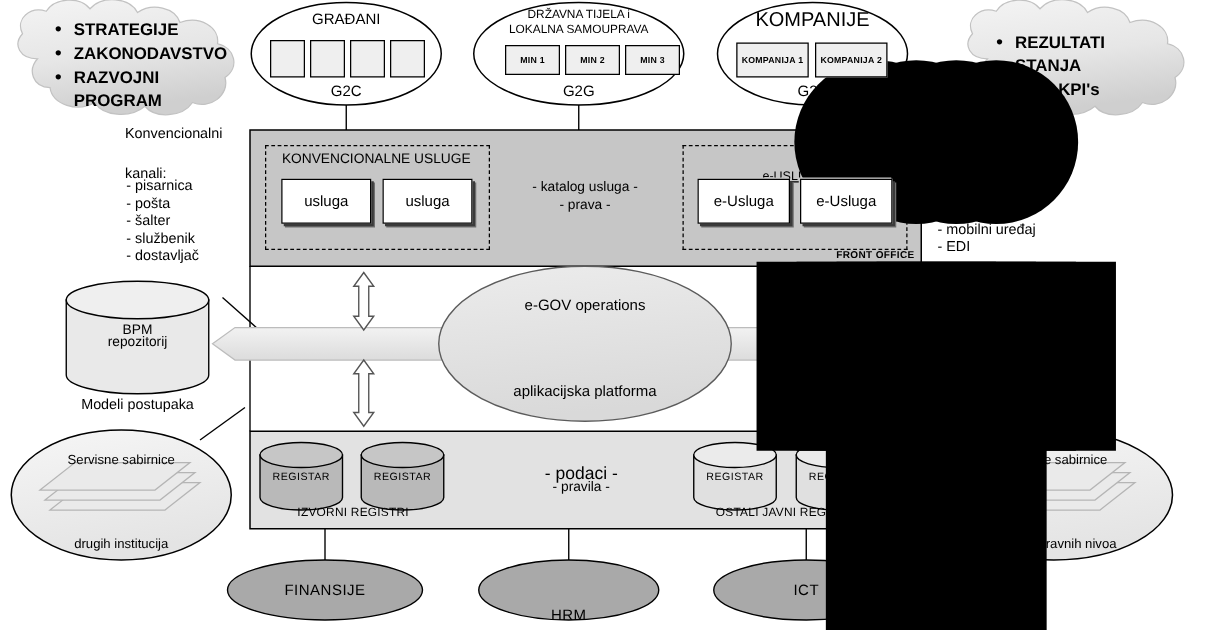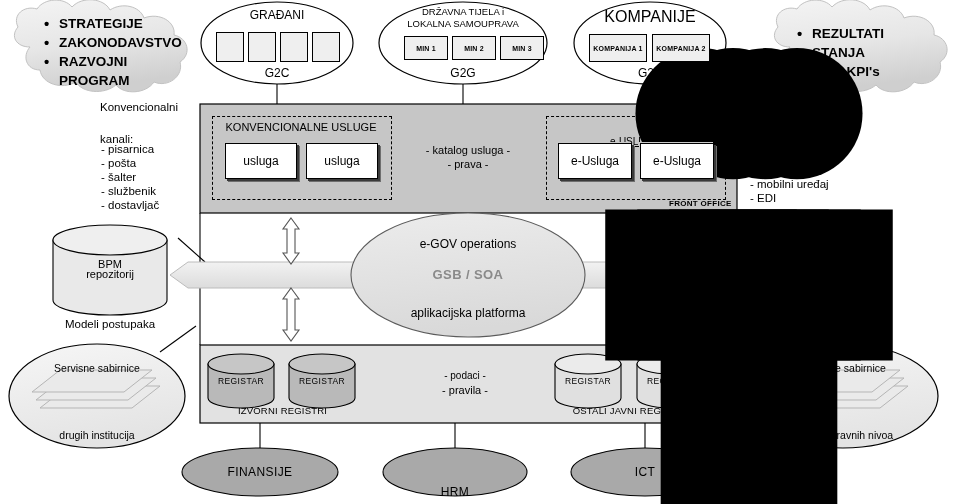"GSB / SOA" div.t { html: <div>GSB / SOA</div> -> none }
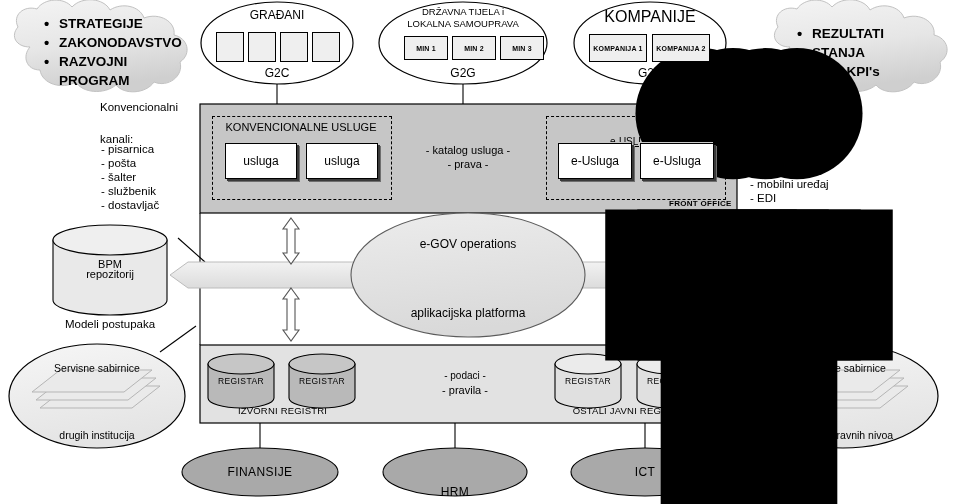"- podaci -" div.t { font-size: 10px -> 14px }
